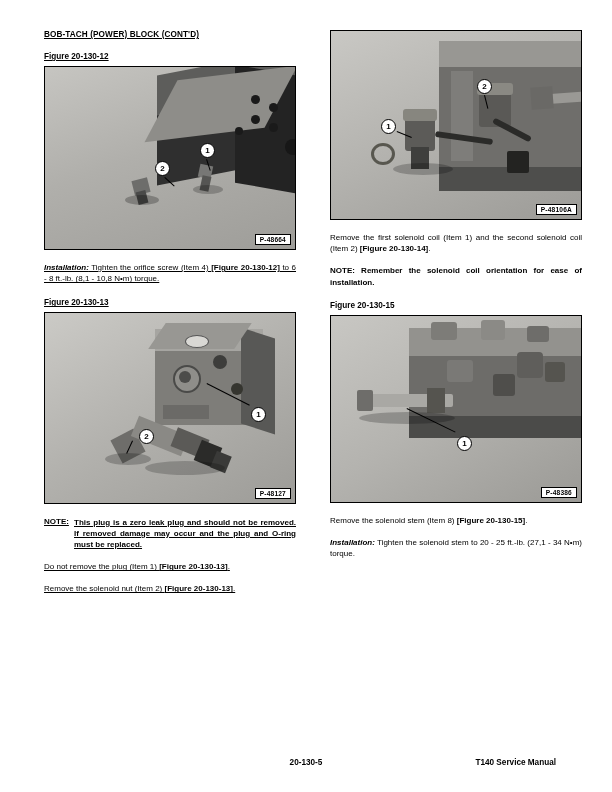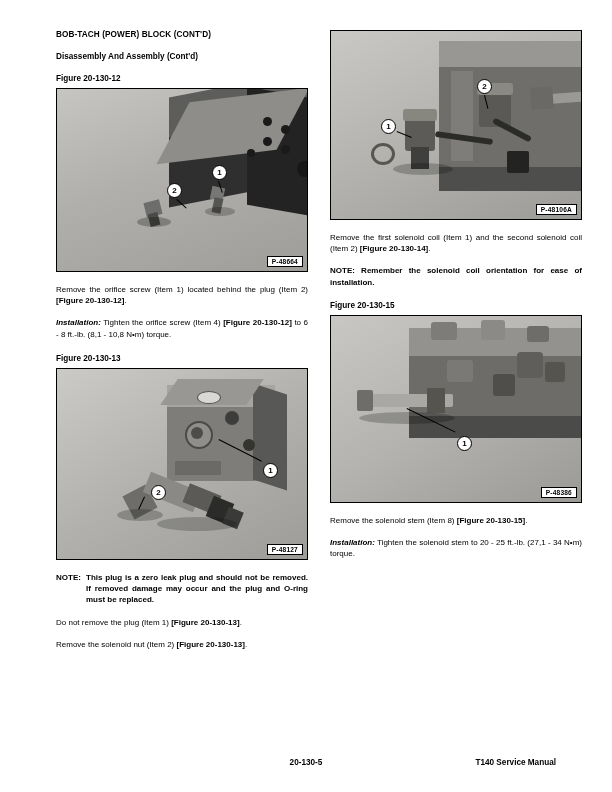"BOB-TACH (POWER) BLOCK (CONT'D)" .col-left { left: 56px -> 44px; text-decoration: none -> underline }
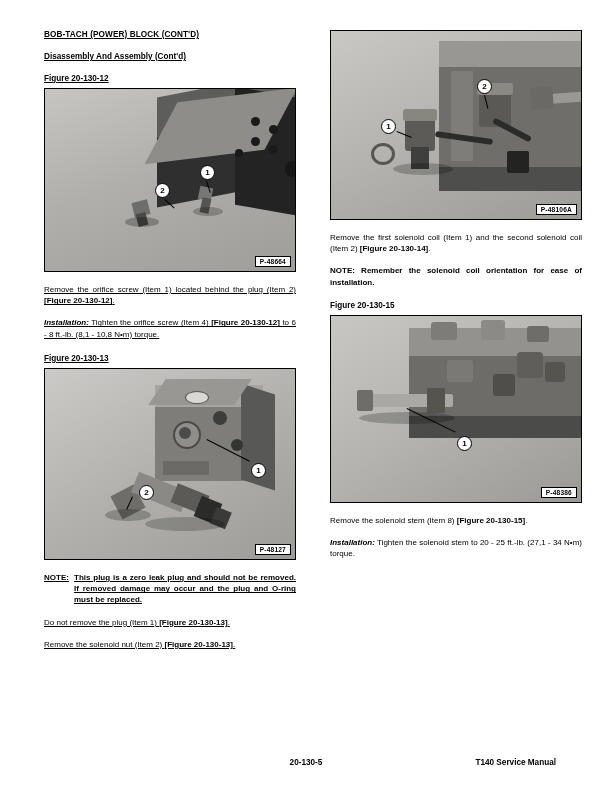"Disassembly And Assembly (Cont'd)" div.h-sub { html: <div>Disassembly And Assembly (Cont'd)</div> -> none }
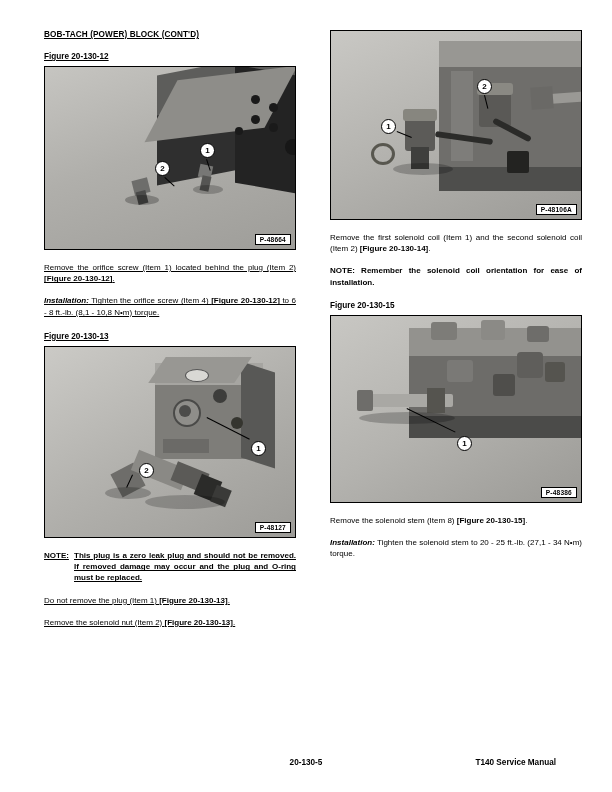"Remove the orifice screw (Item" p.body { html: <p><span>Remove the orifice screw (Item 1) located behind the plug (Item 2) </span><span>[Figure 20-130-12]</span><span>.</span></p> -> none }
